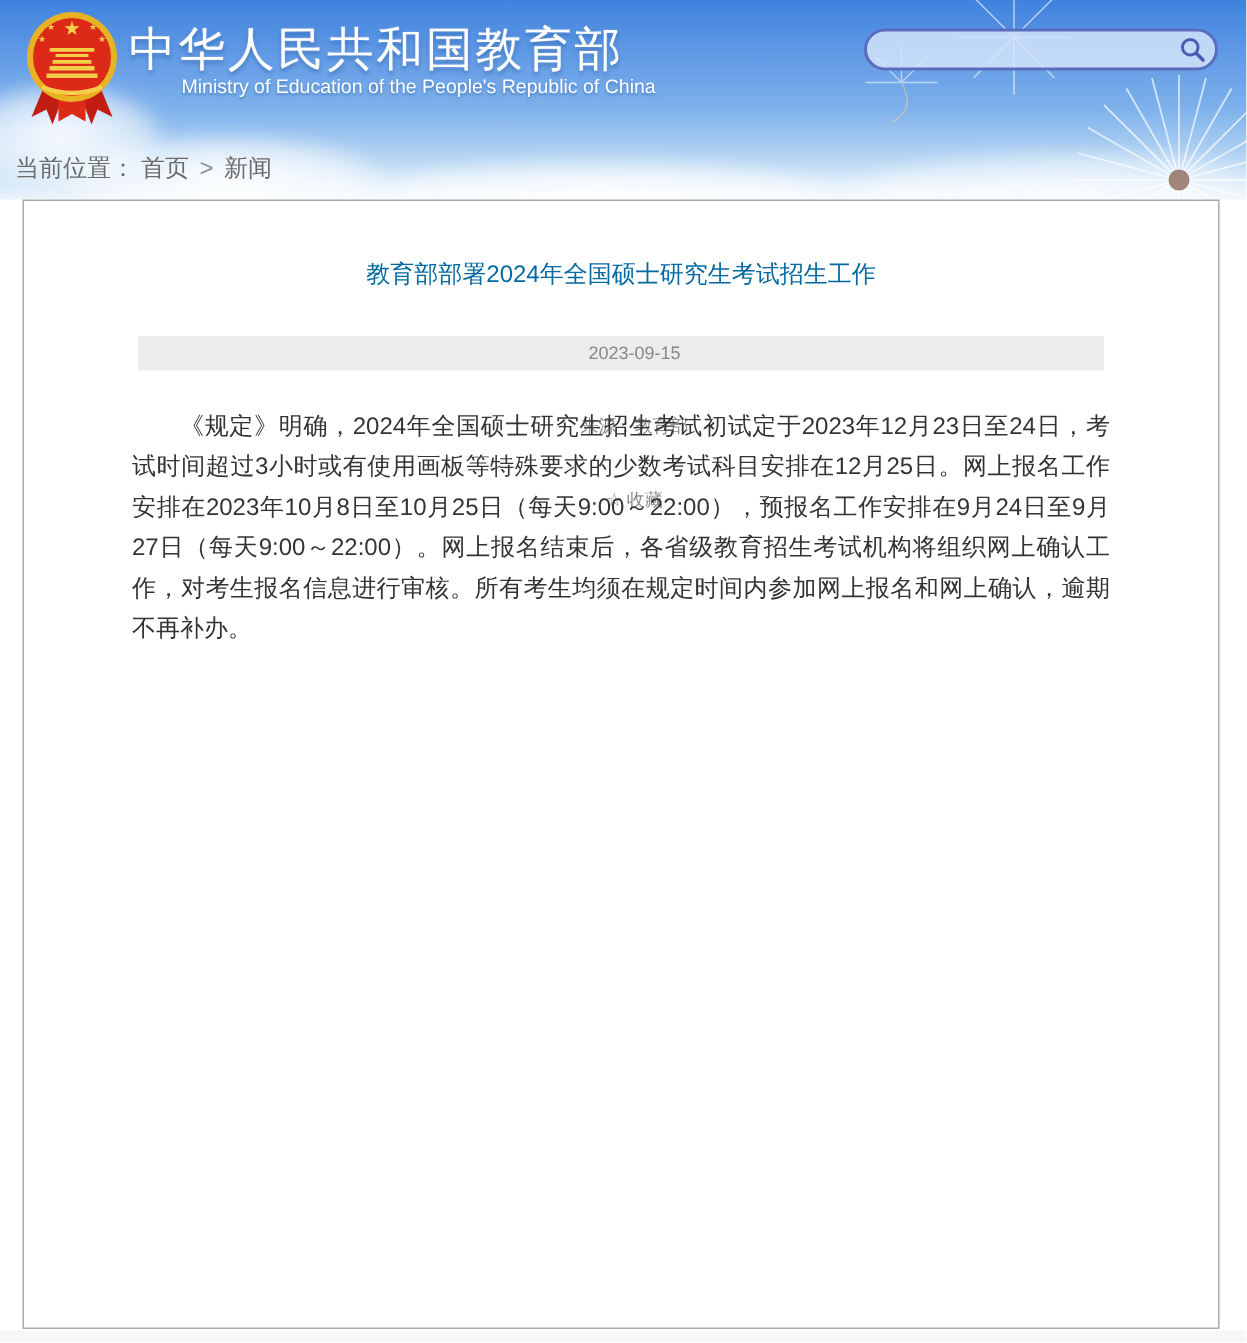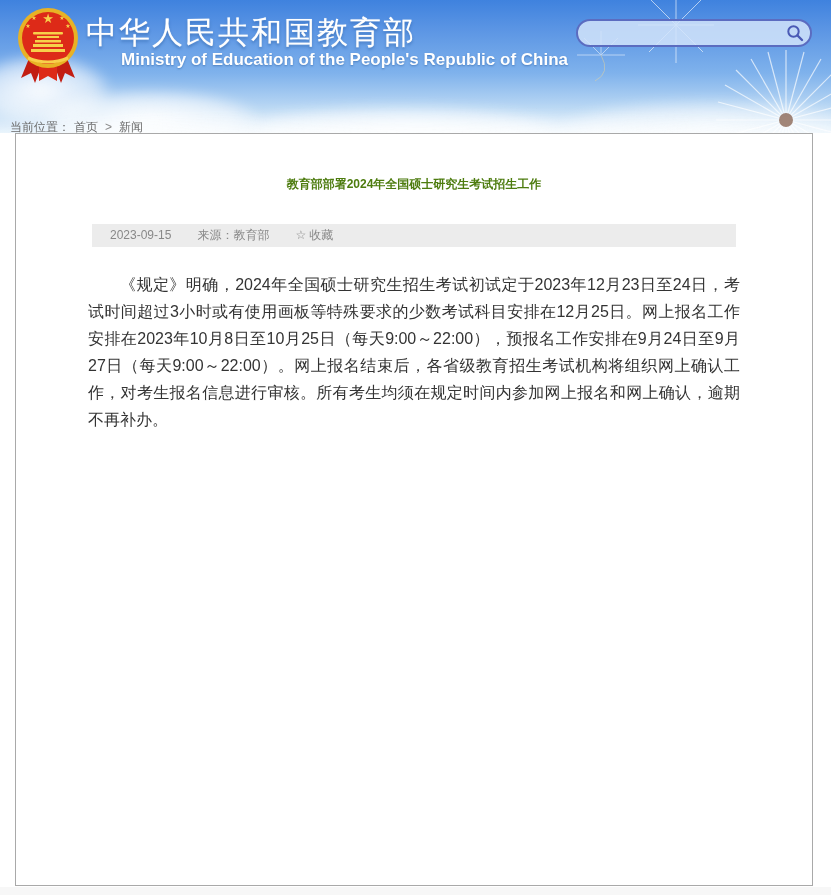"Ministry of Education of the" .site-subtitle { font-size: 17px -> 13px; font-weight: bold -> normal }
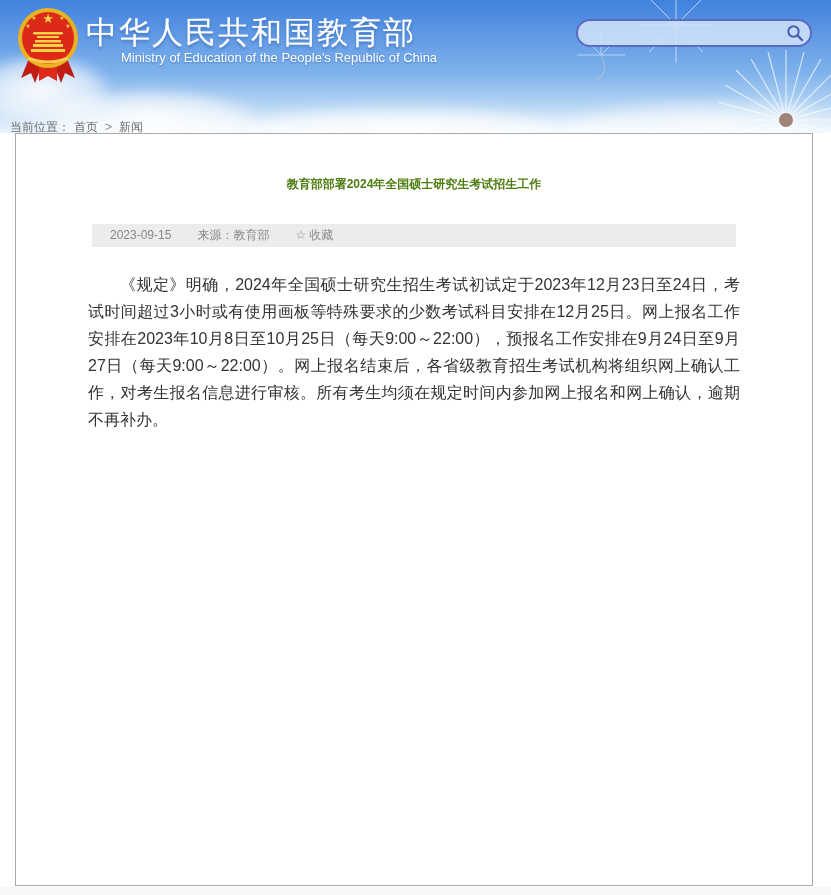"当前位置： 首页 > 新闻" .breadcrumb { font-size: 12px -> 16px; top: 119px -> 102px }
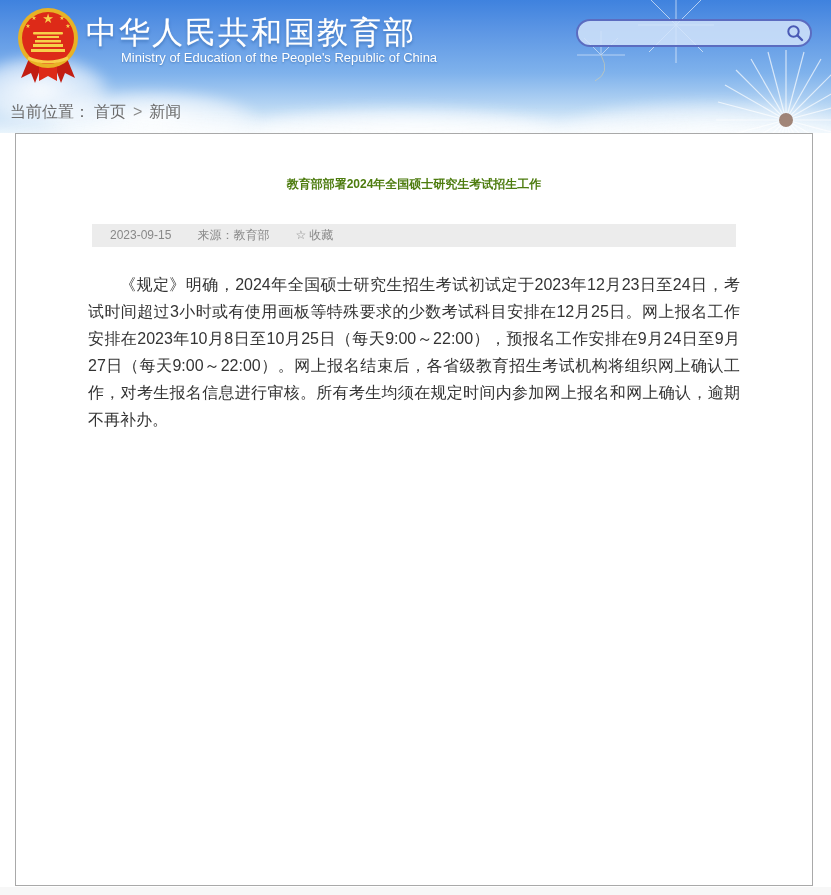"教育部部署2024年全国硕士研究生考试招生工作" .article-title { color: #4d7c0f -> #0369a1; font-size: 12px -> 16px; font-weight: bold -> normal }
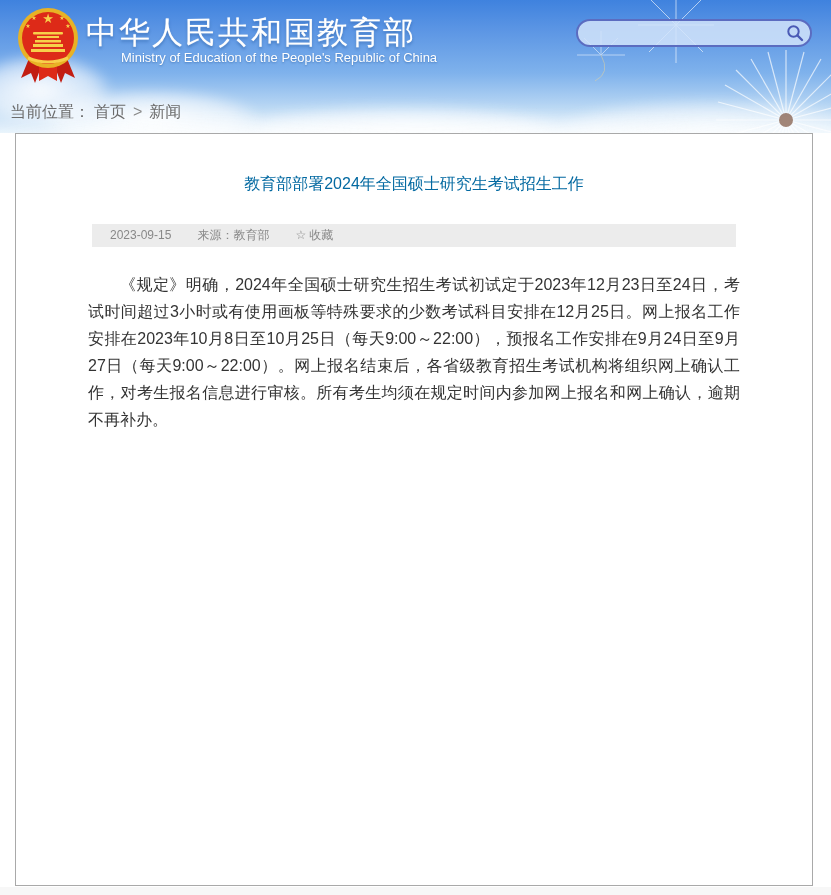"2023-09-15" .meta-bar { flex-direction: none -> column }
